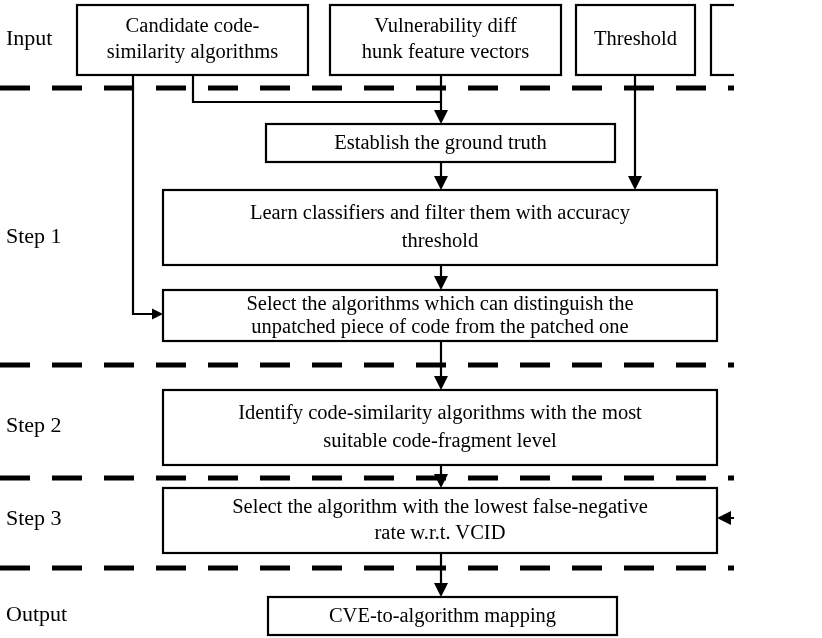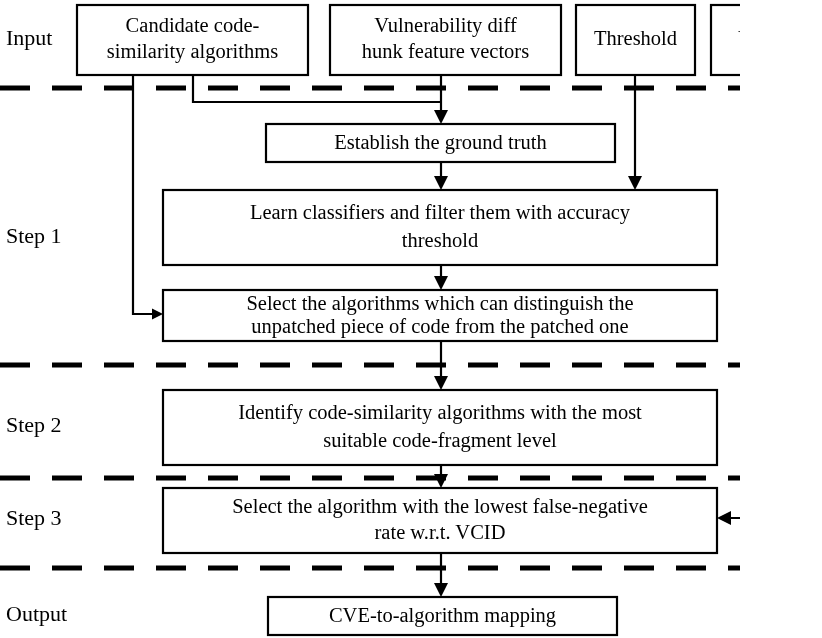"Candidate code-" #diagram-root { padding-left: 6px -> none }
